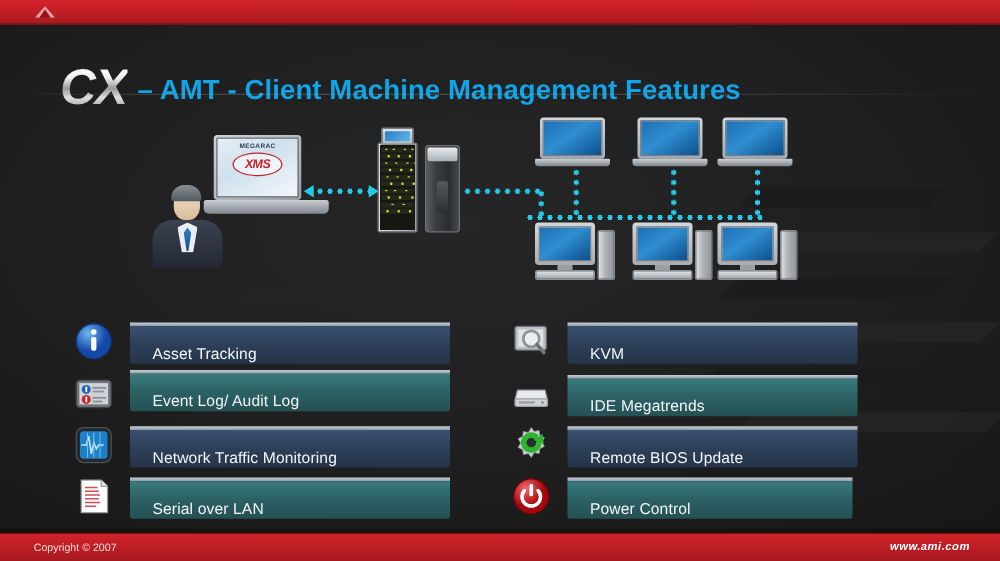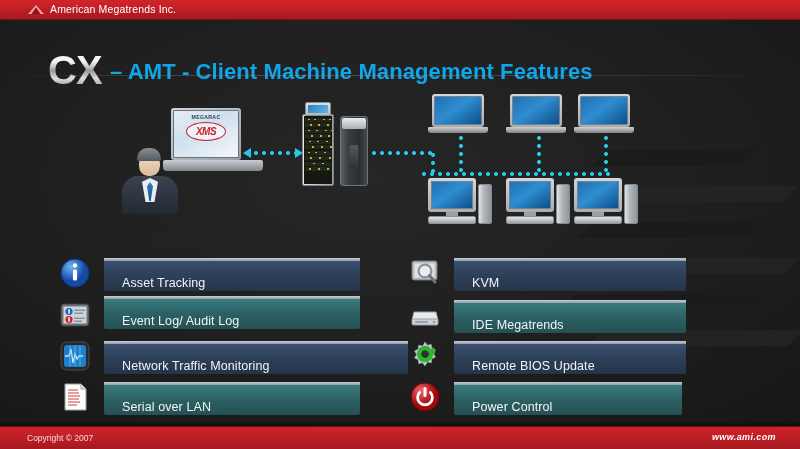"American Megatrends Inc." div.ami-name { html: <div>American Megatrends Inc.</div> -> none }
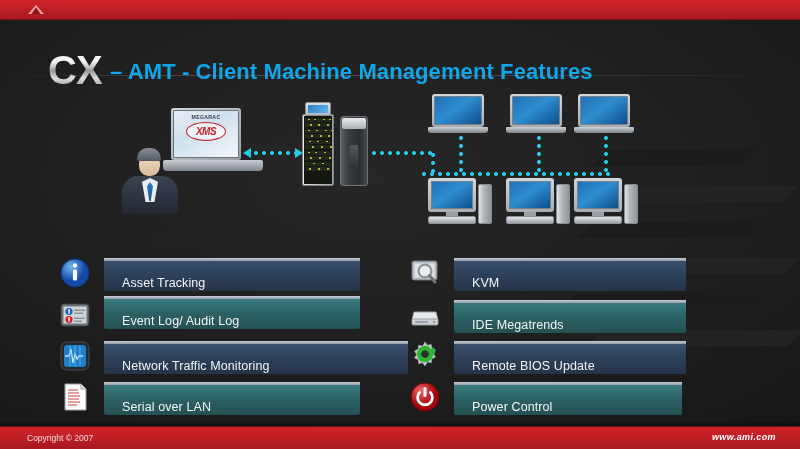"CX" .cx { font-style: none -> italic }
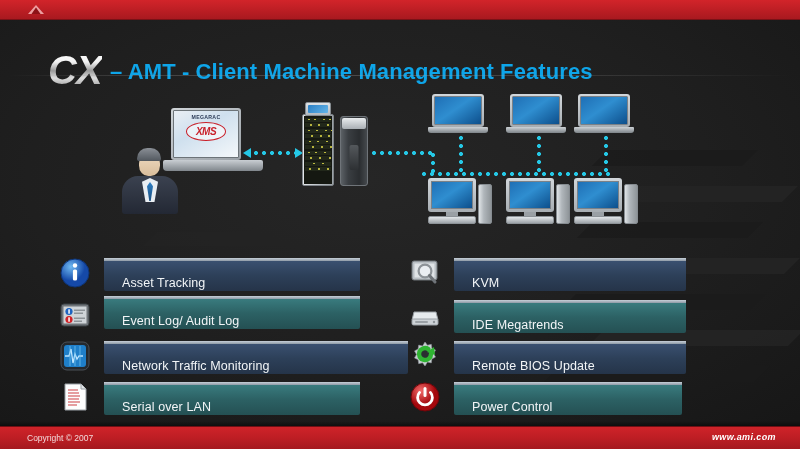"Network Traffic Monitoring" div.bar { width: 304px -> 256px }
